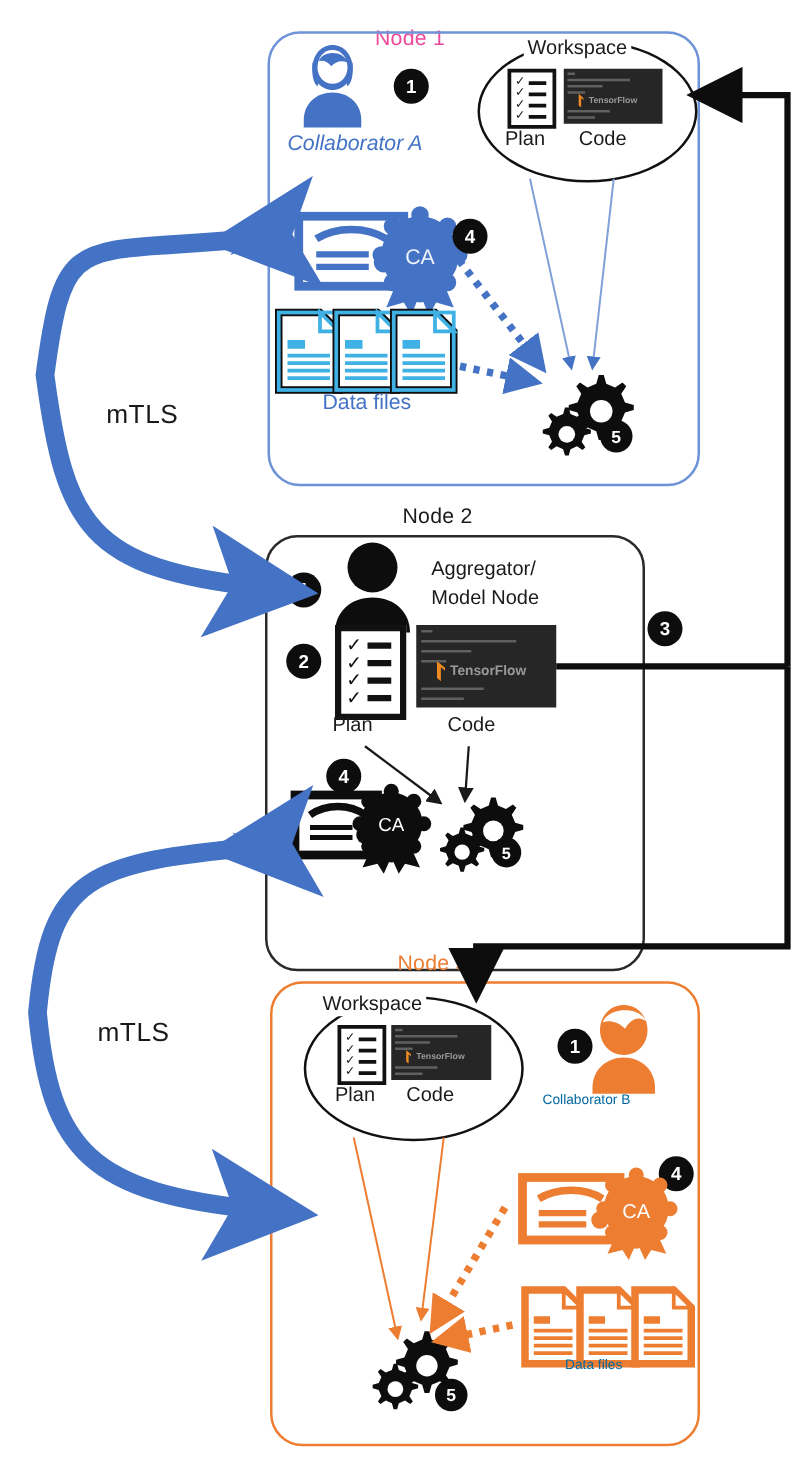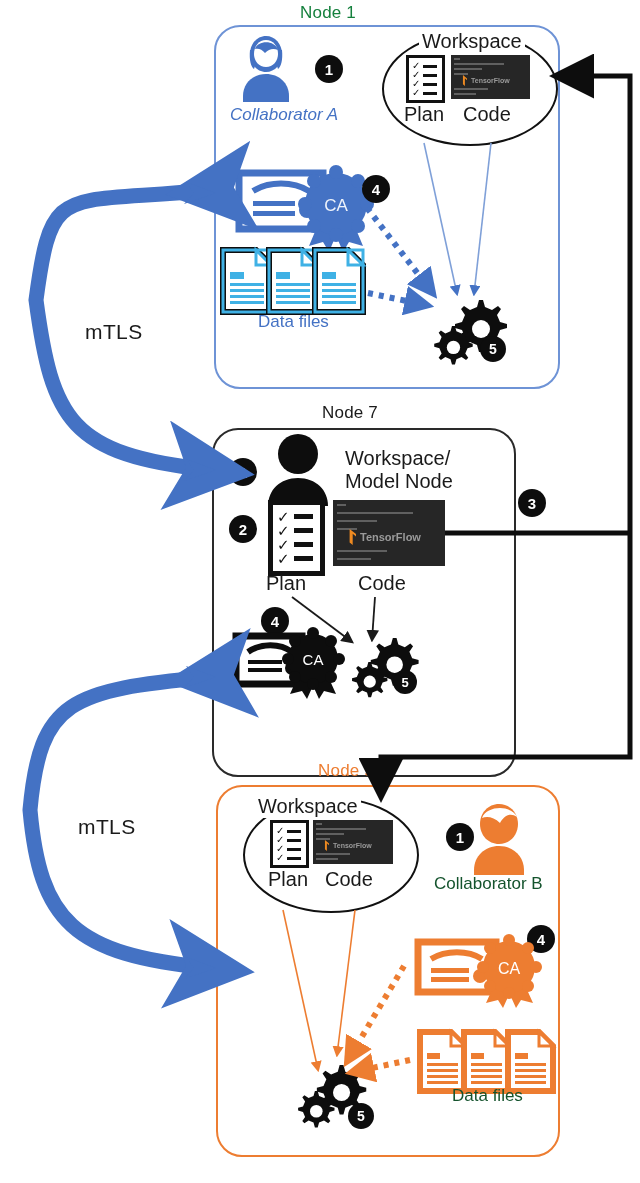"Node 1" .t-blue { color: #15803d -> #ec4899; margin-top: none -> 18px }
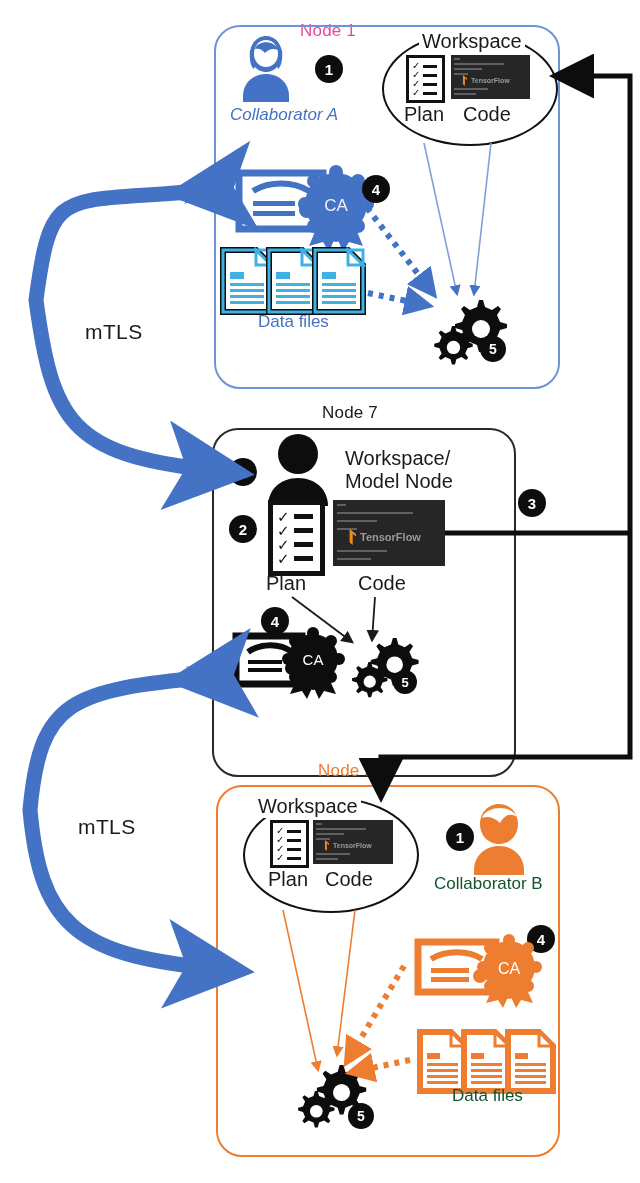"Workspace" .lbl { font-size: 20px -> 16px }
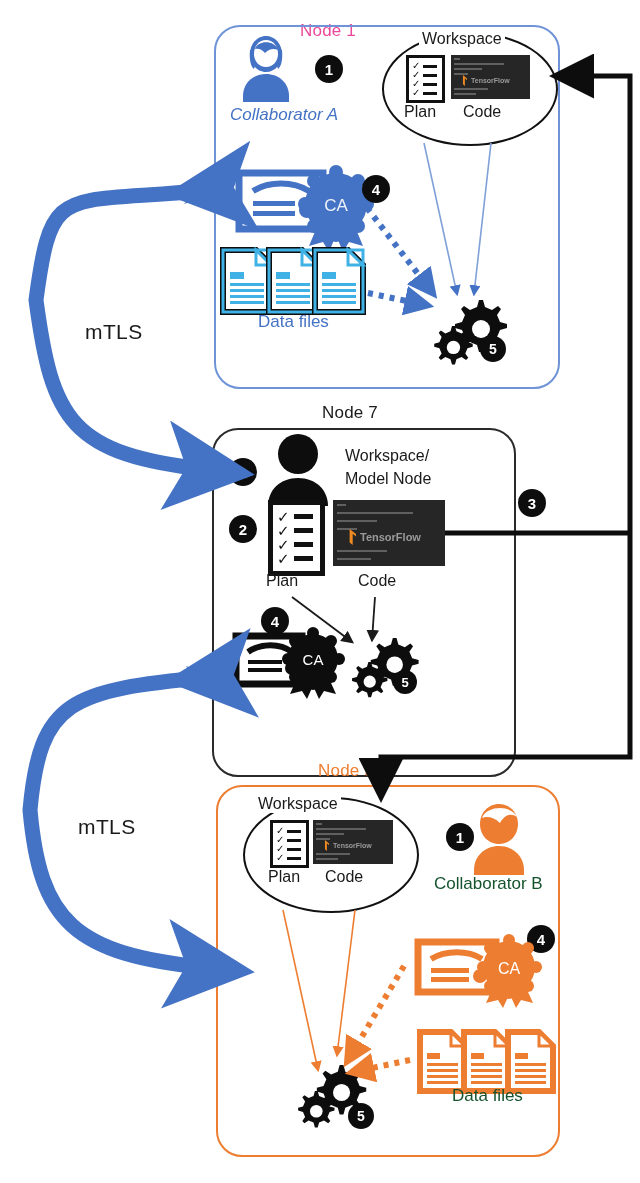"Node 7" div.txt { text: 7 -> 2 }
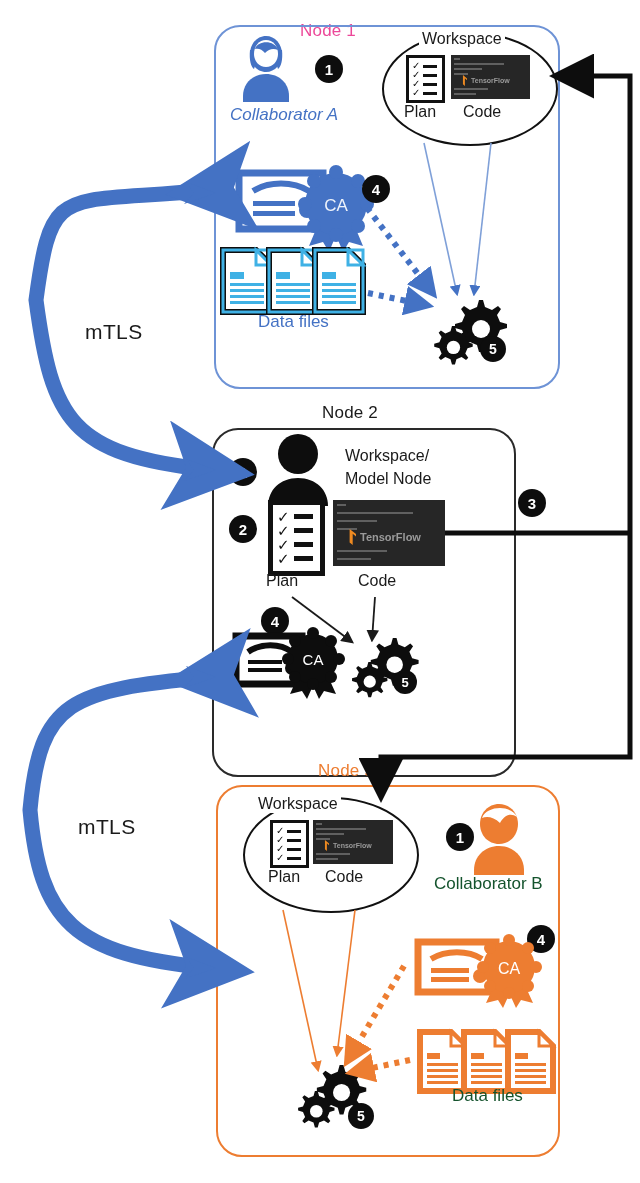"Workspace/" div.txt { text: Workspace/ -> Aggregator/ }
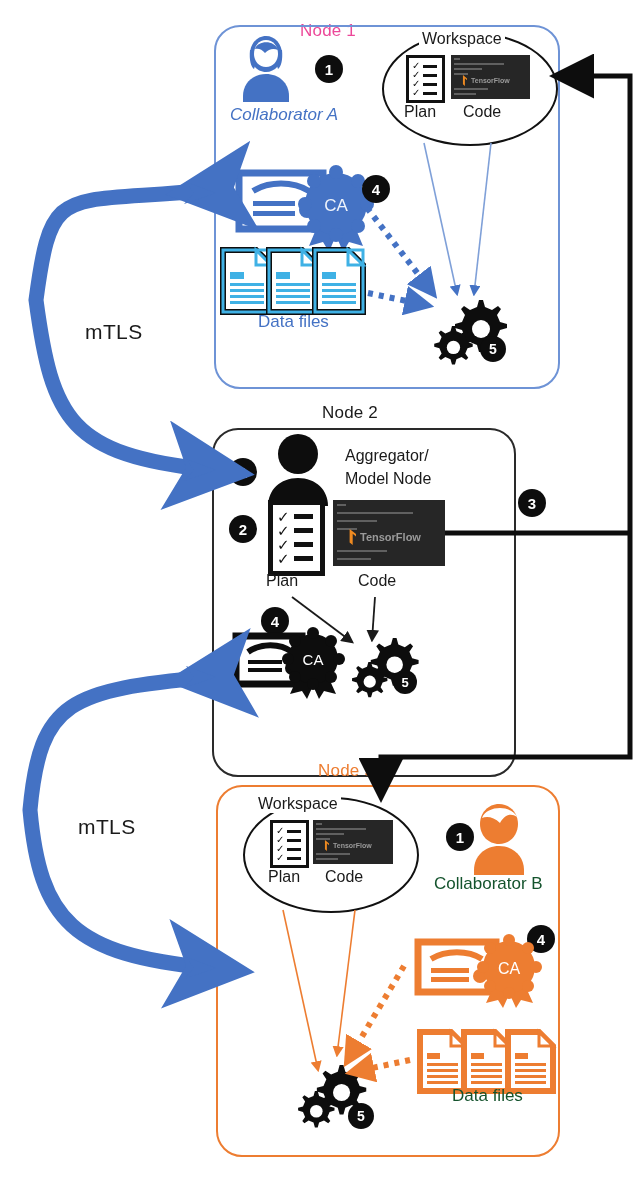"Collaborator B" .lbl-orange { color: #14532d -> #0369a1; font-size: 17px -> 11px }
